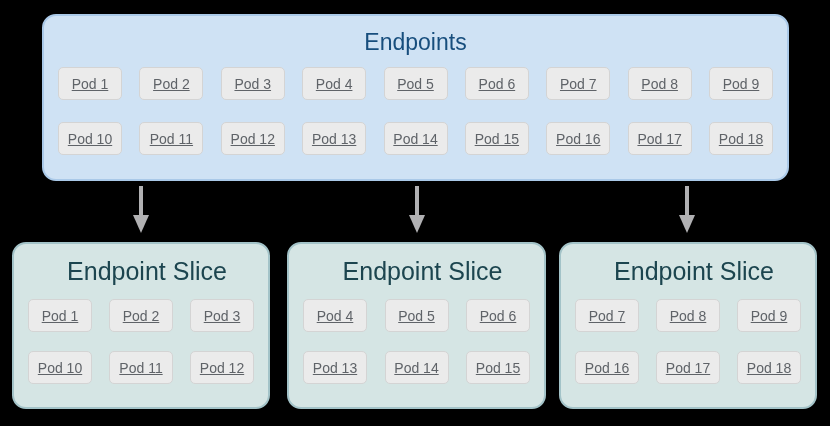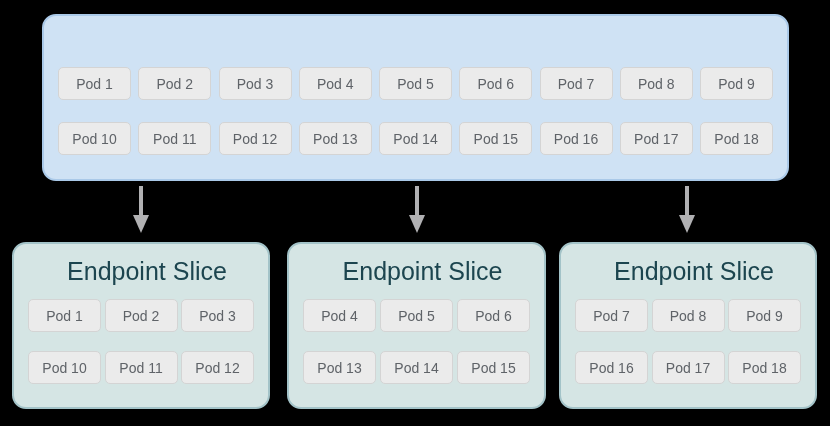"Endpoints" div.endpoints-title { html: none -> <div>Endpoints</div> }
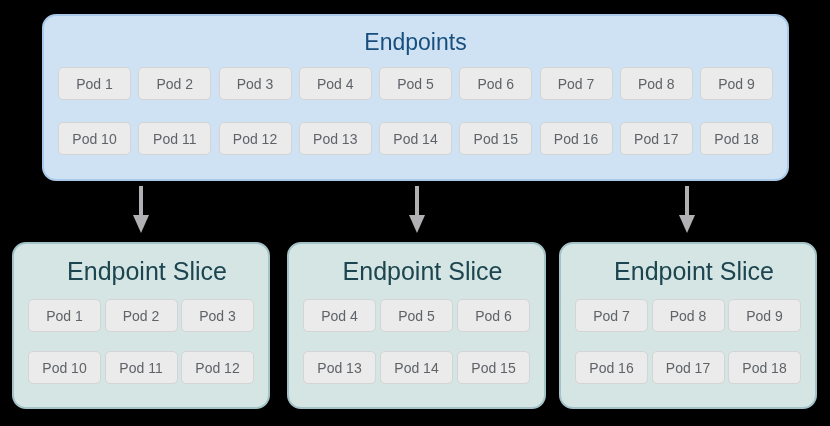"Pod 1" .pod { text-decoration: none -> underline; width: 73px -> 64px }
